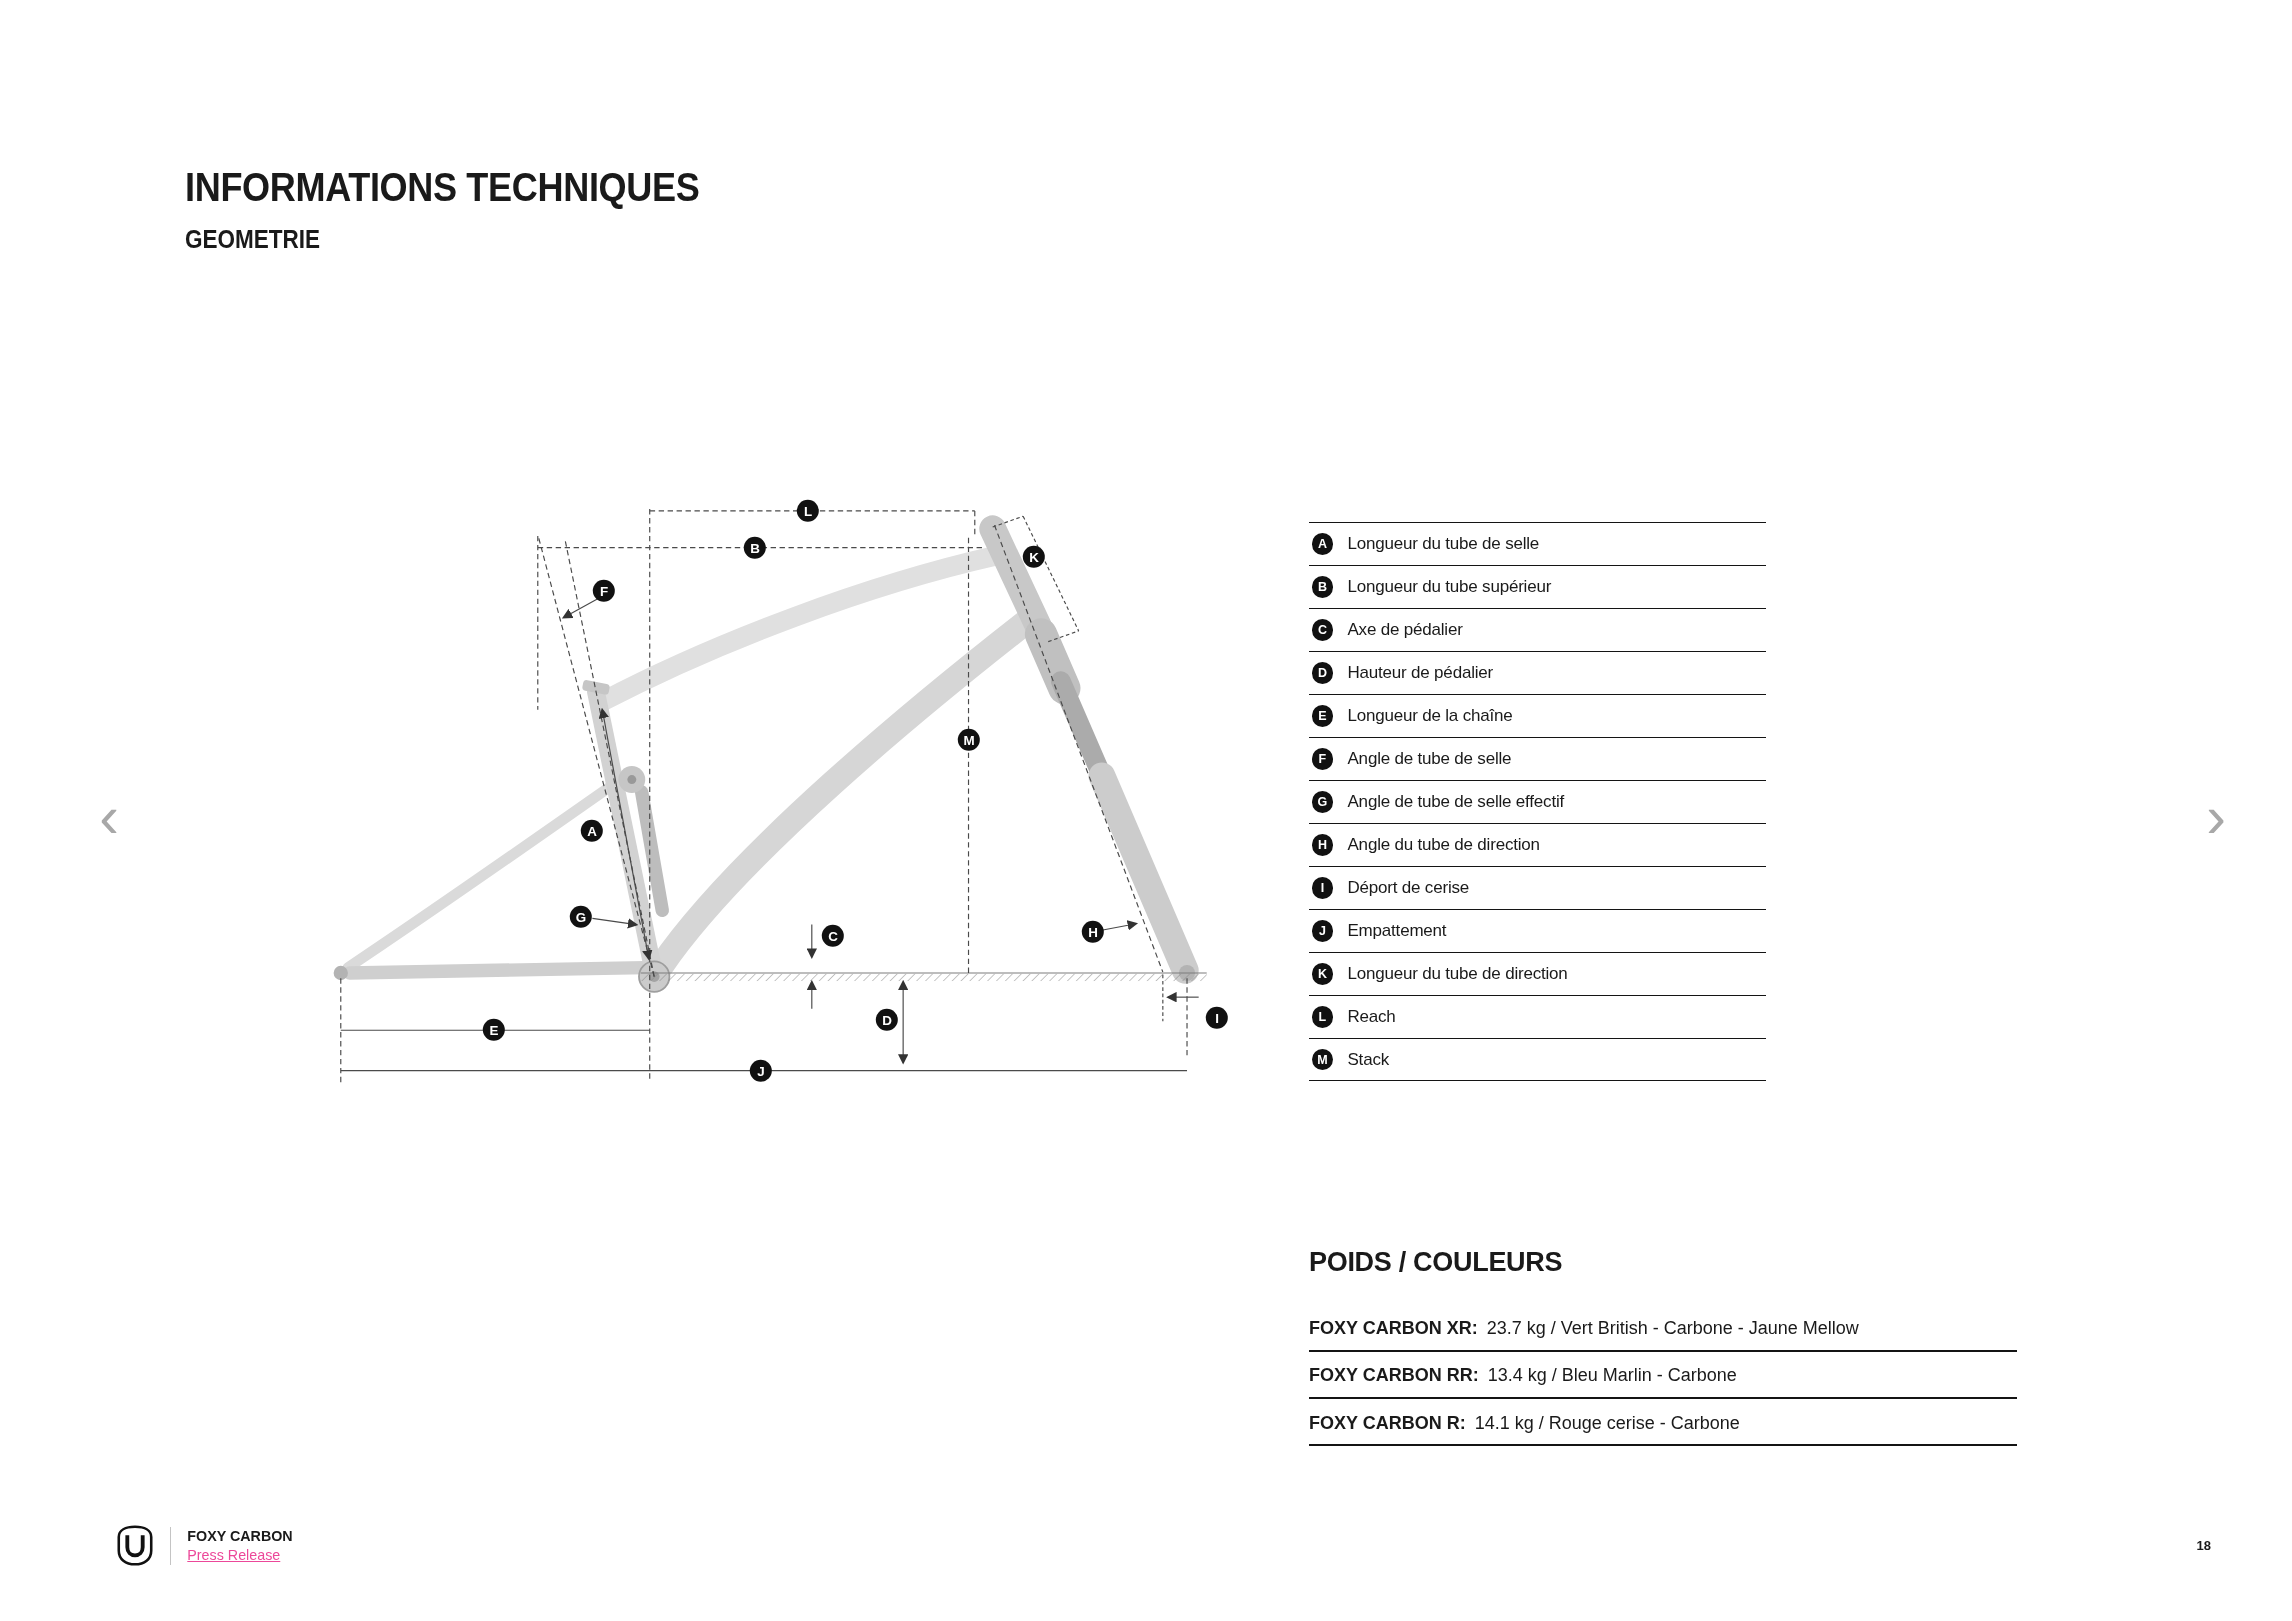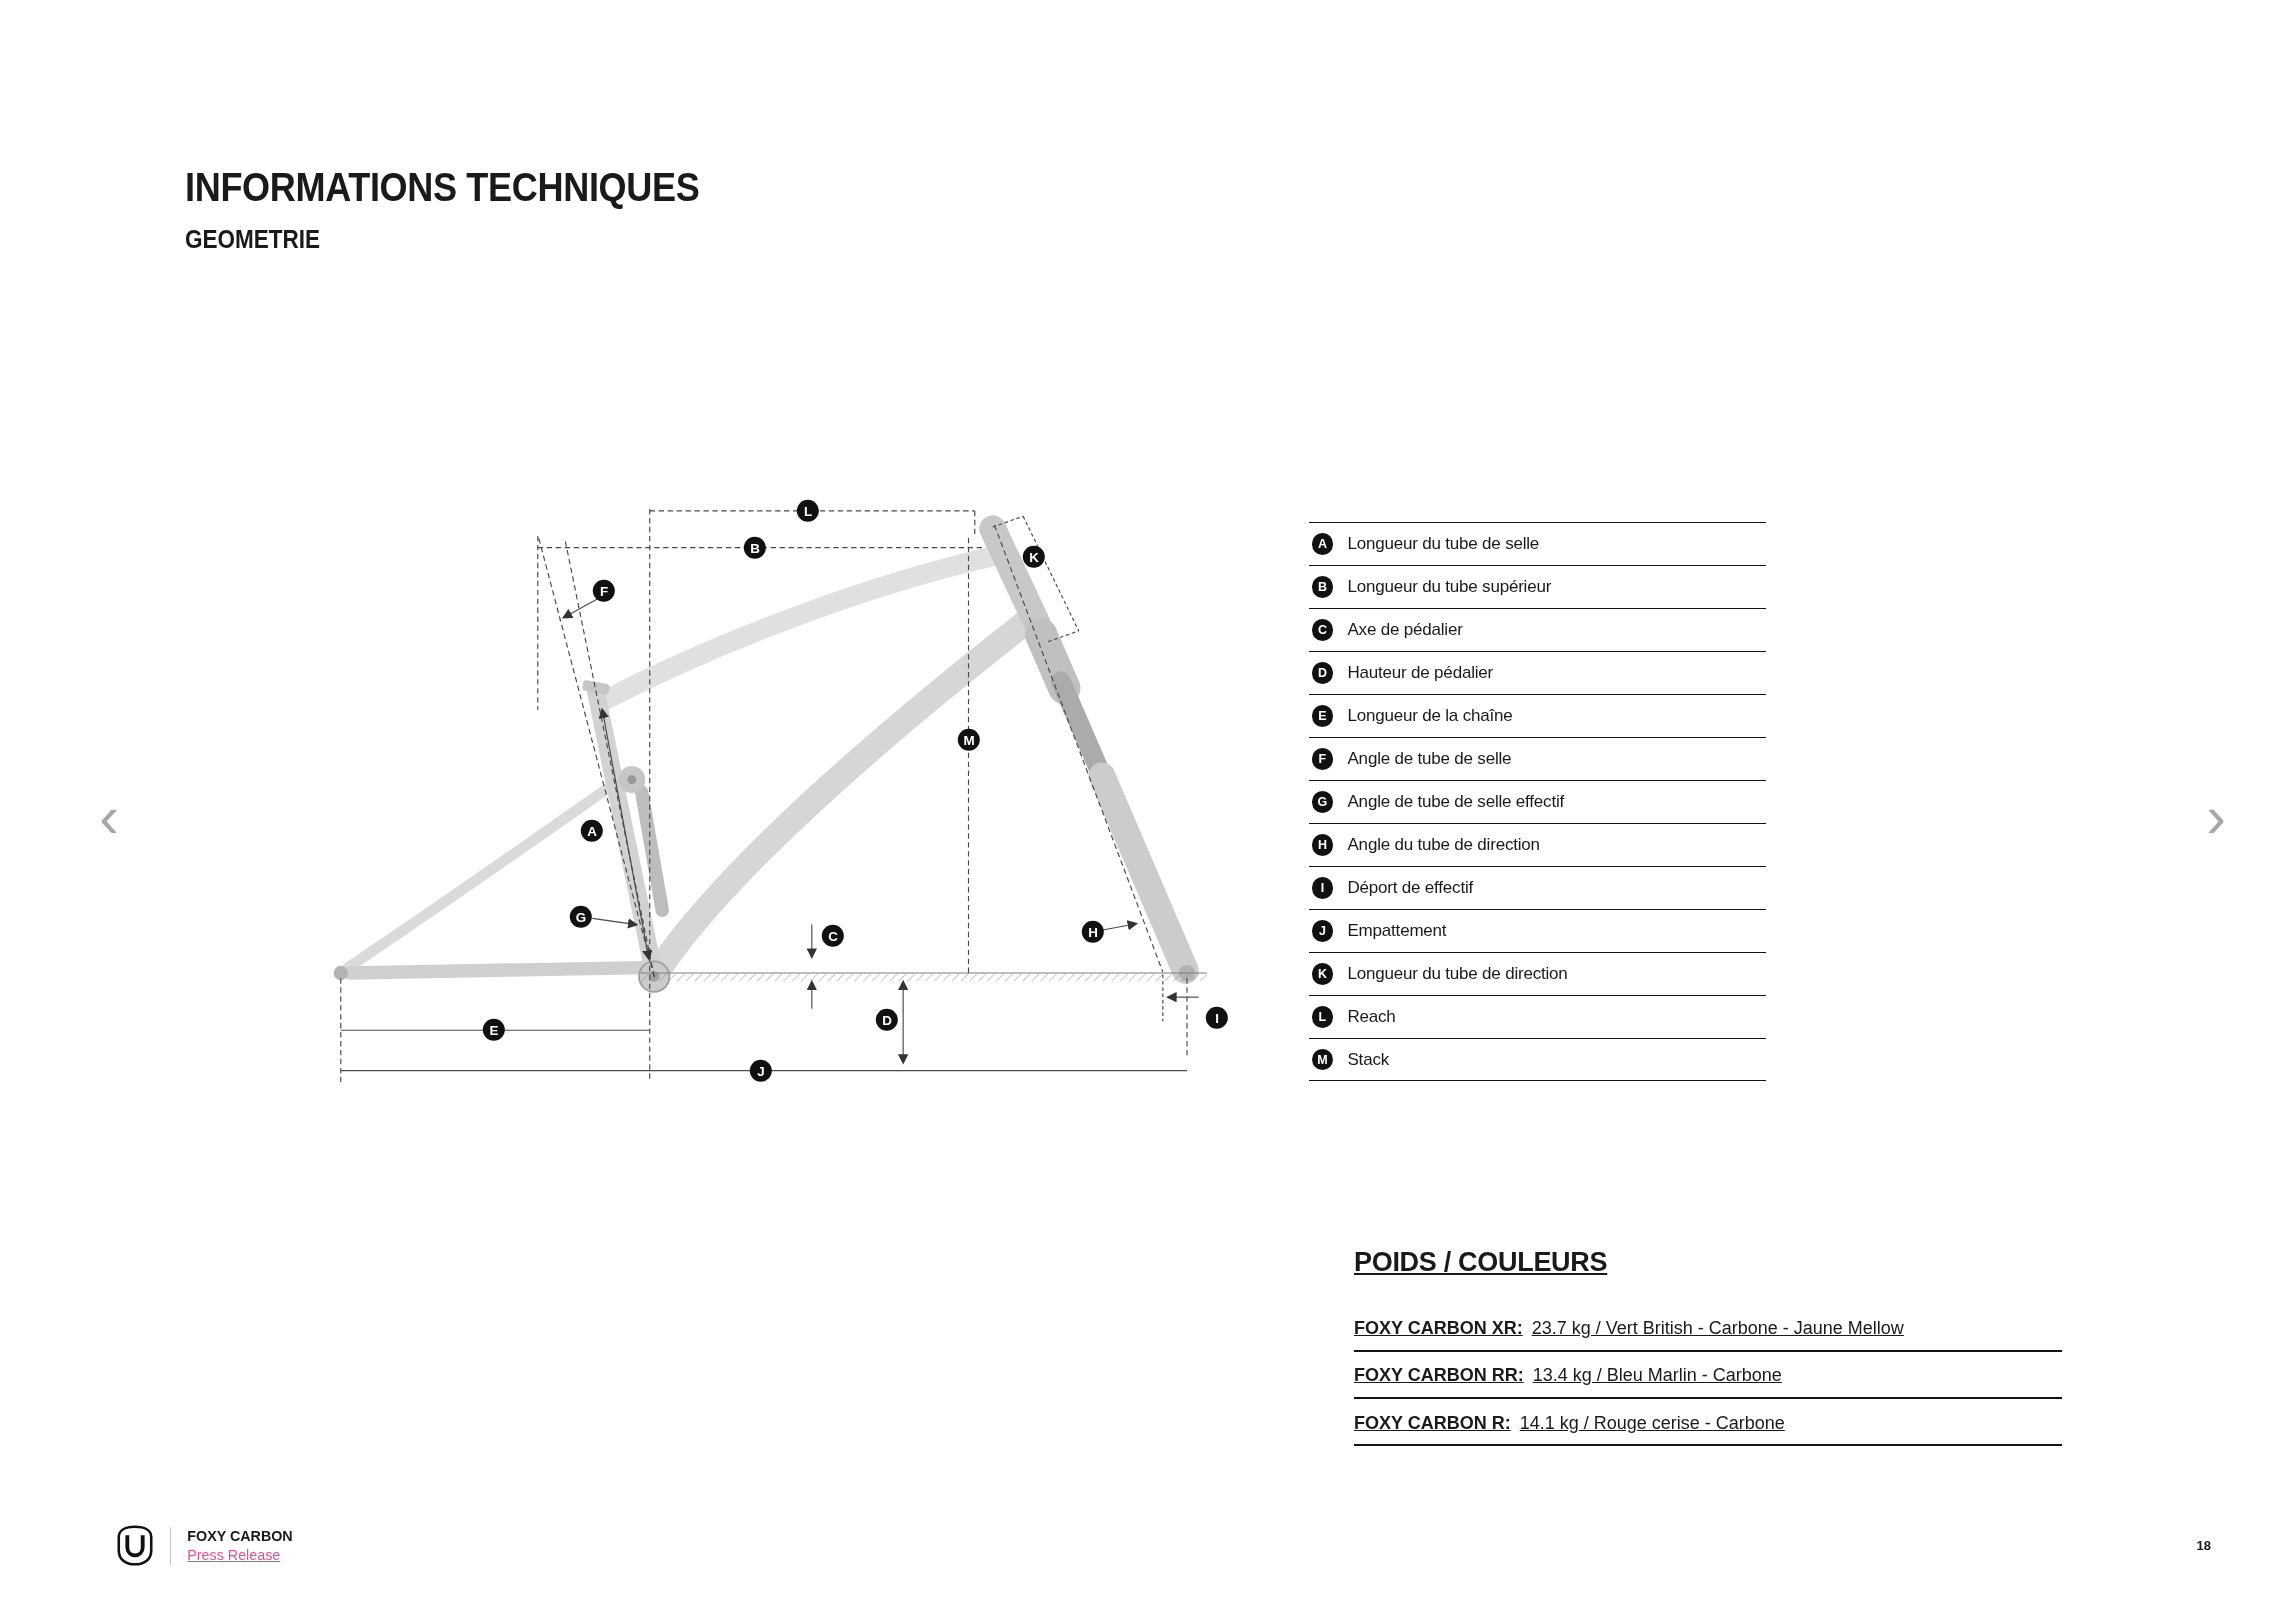"Déport de effectif" span.legend-label { text: effectif -> cerise }
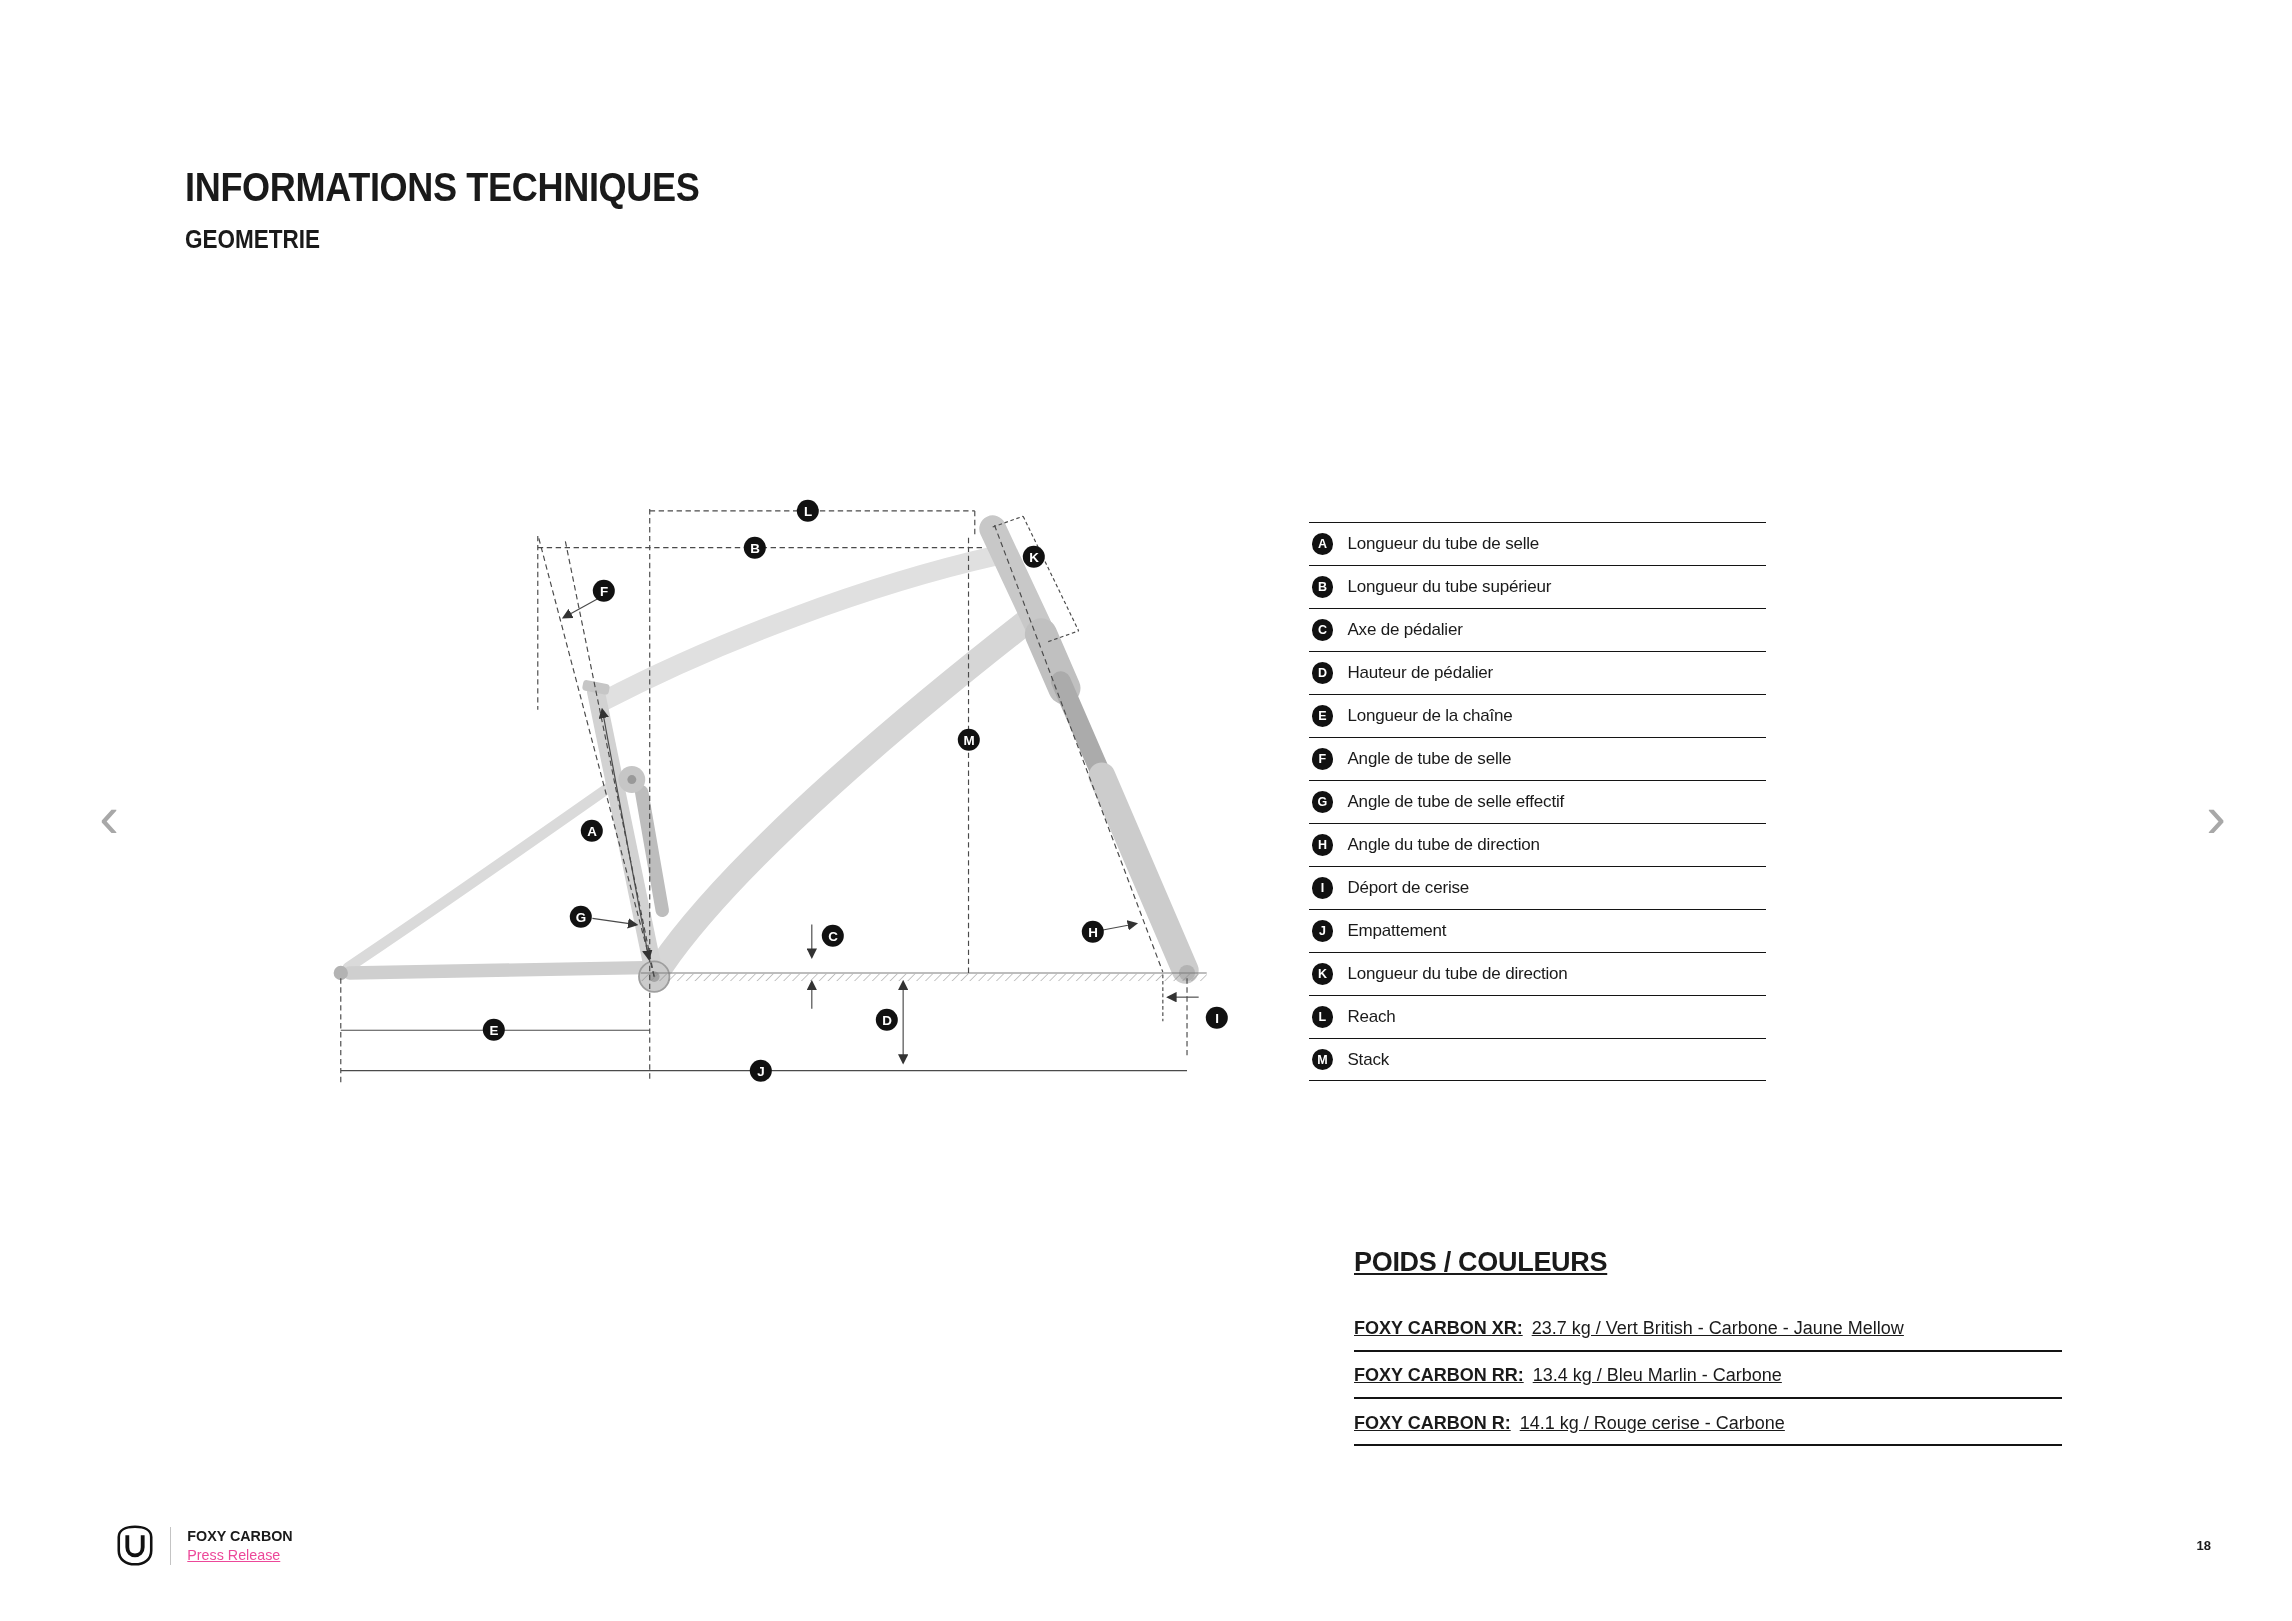"POIDS / COULEURS" .weights { left: 1354px -> 1309px; text-decoration: underline -> none }
